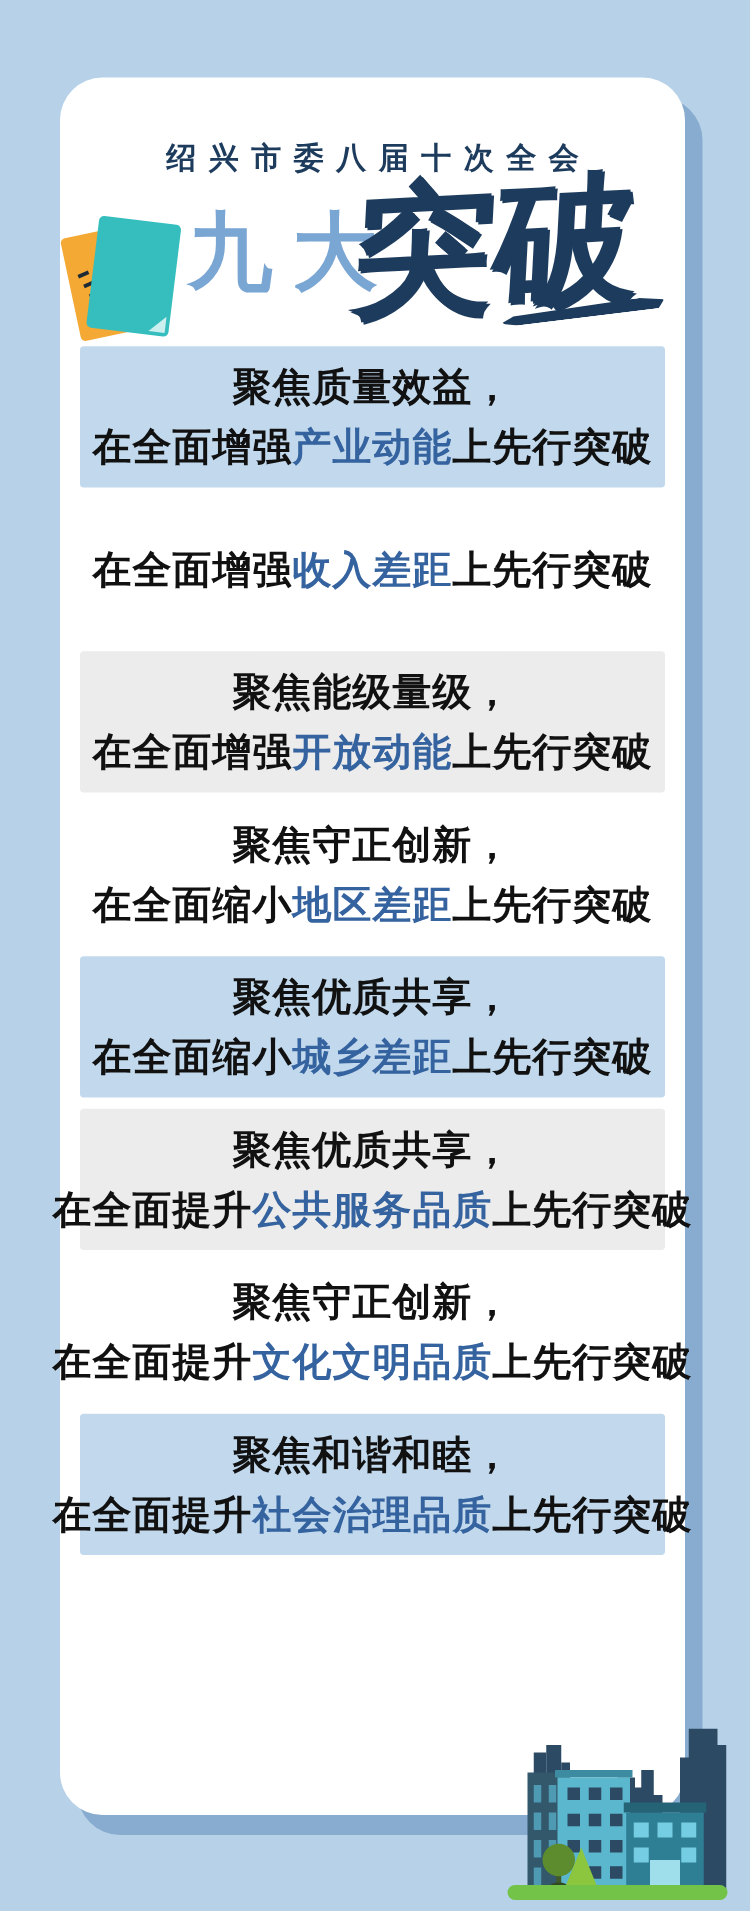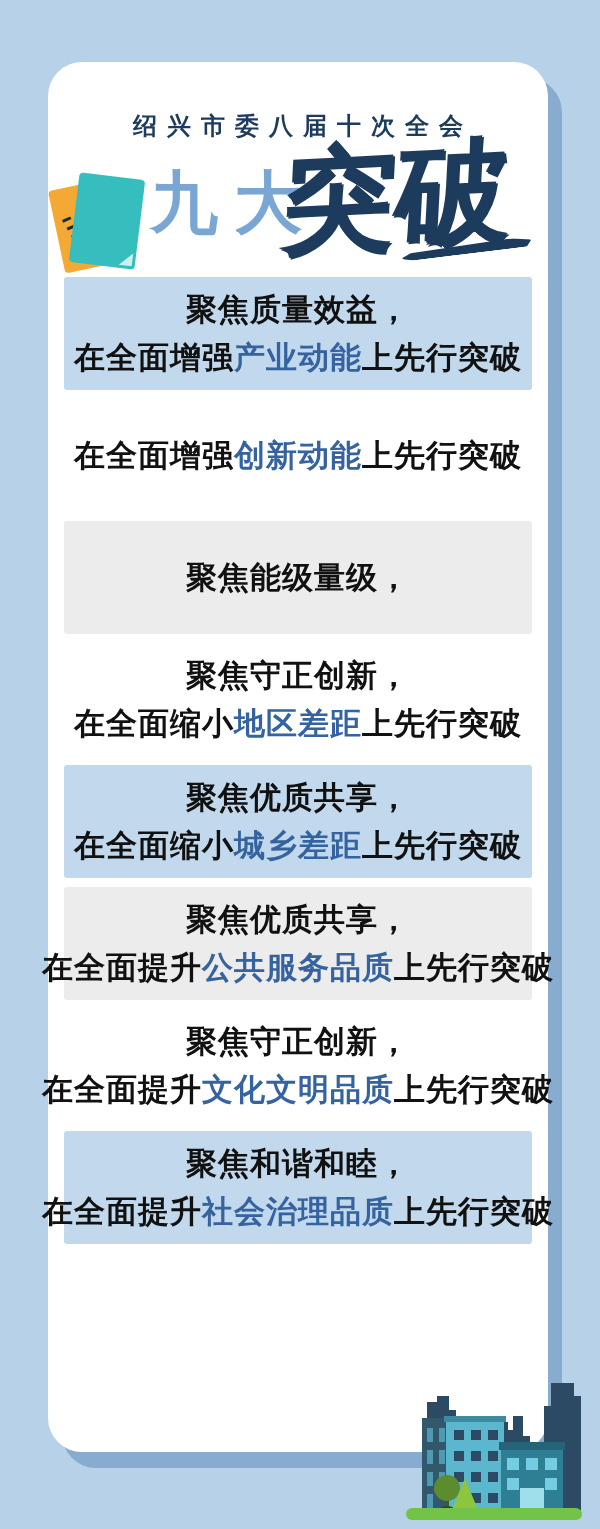"创新动能" span.hl { text: 创新动能 -> 收入差距 }
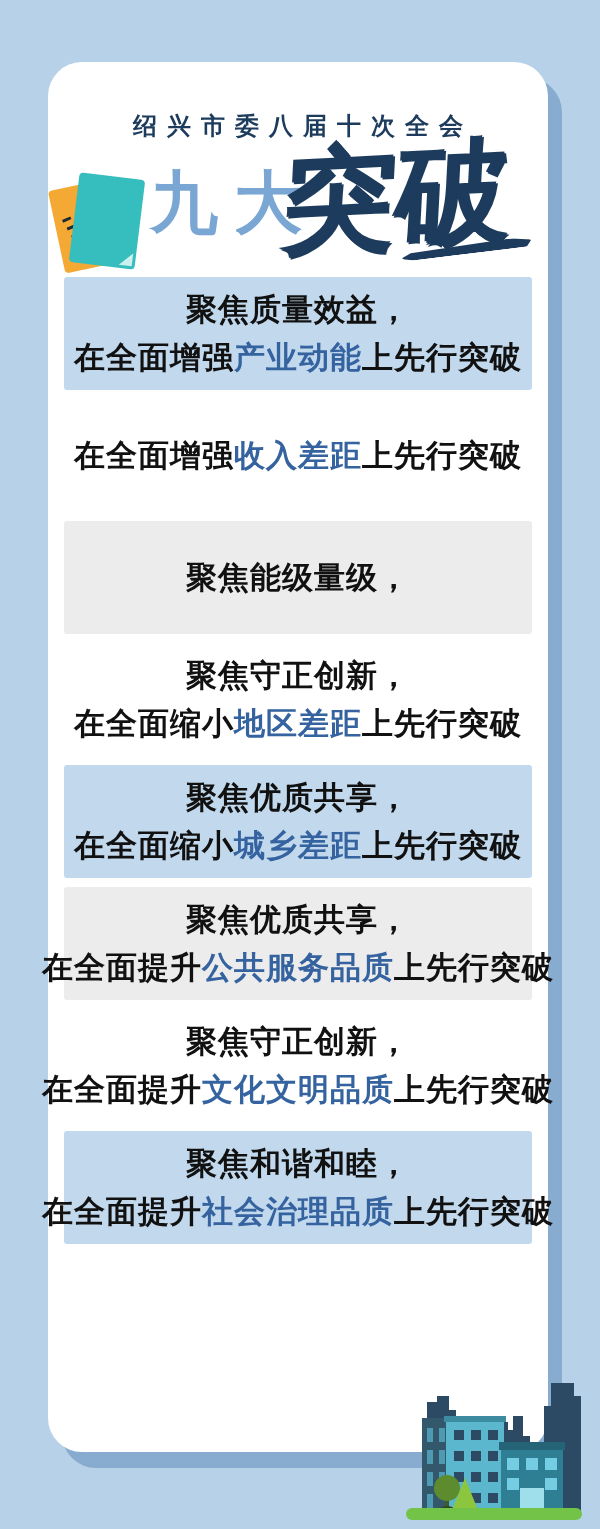"在全面增强开放动能上先行突破" div.line2 { html: none -> <div><span>在全面增强</span><span>开放动能</span><span>上先行突破</span></div> }
